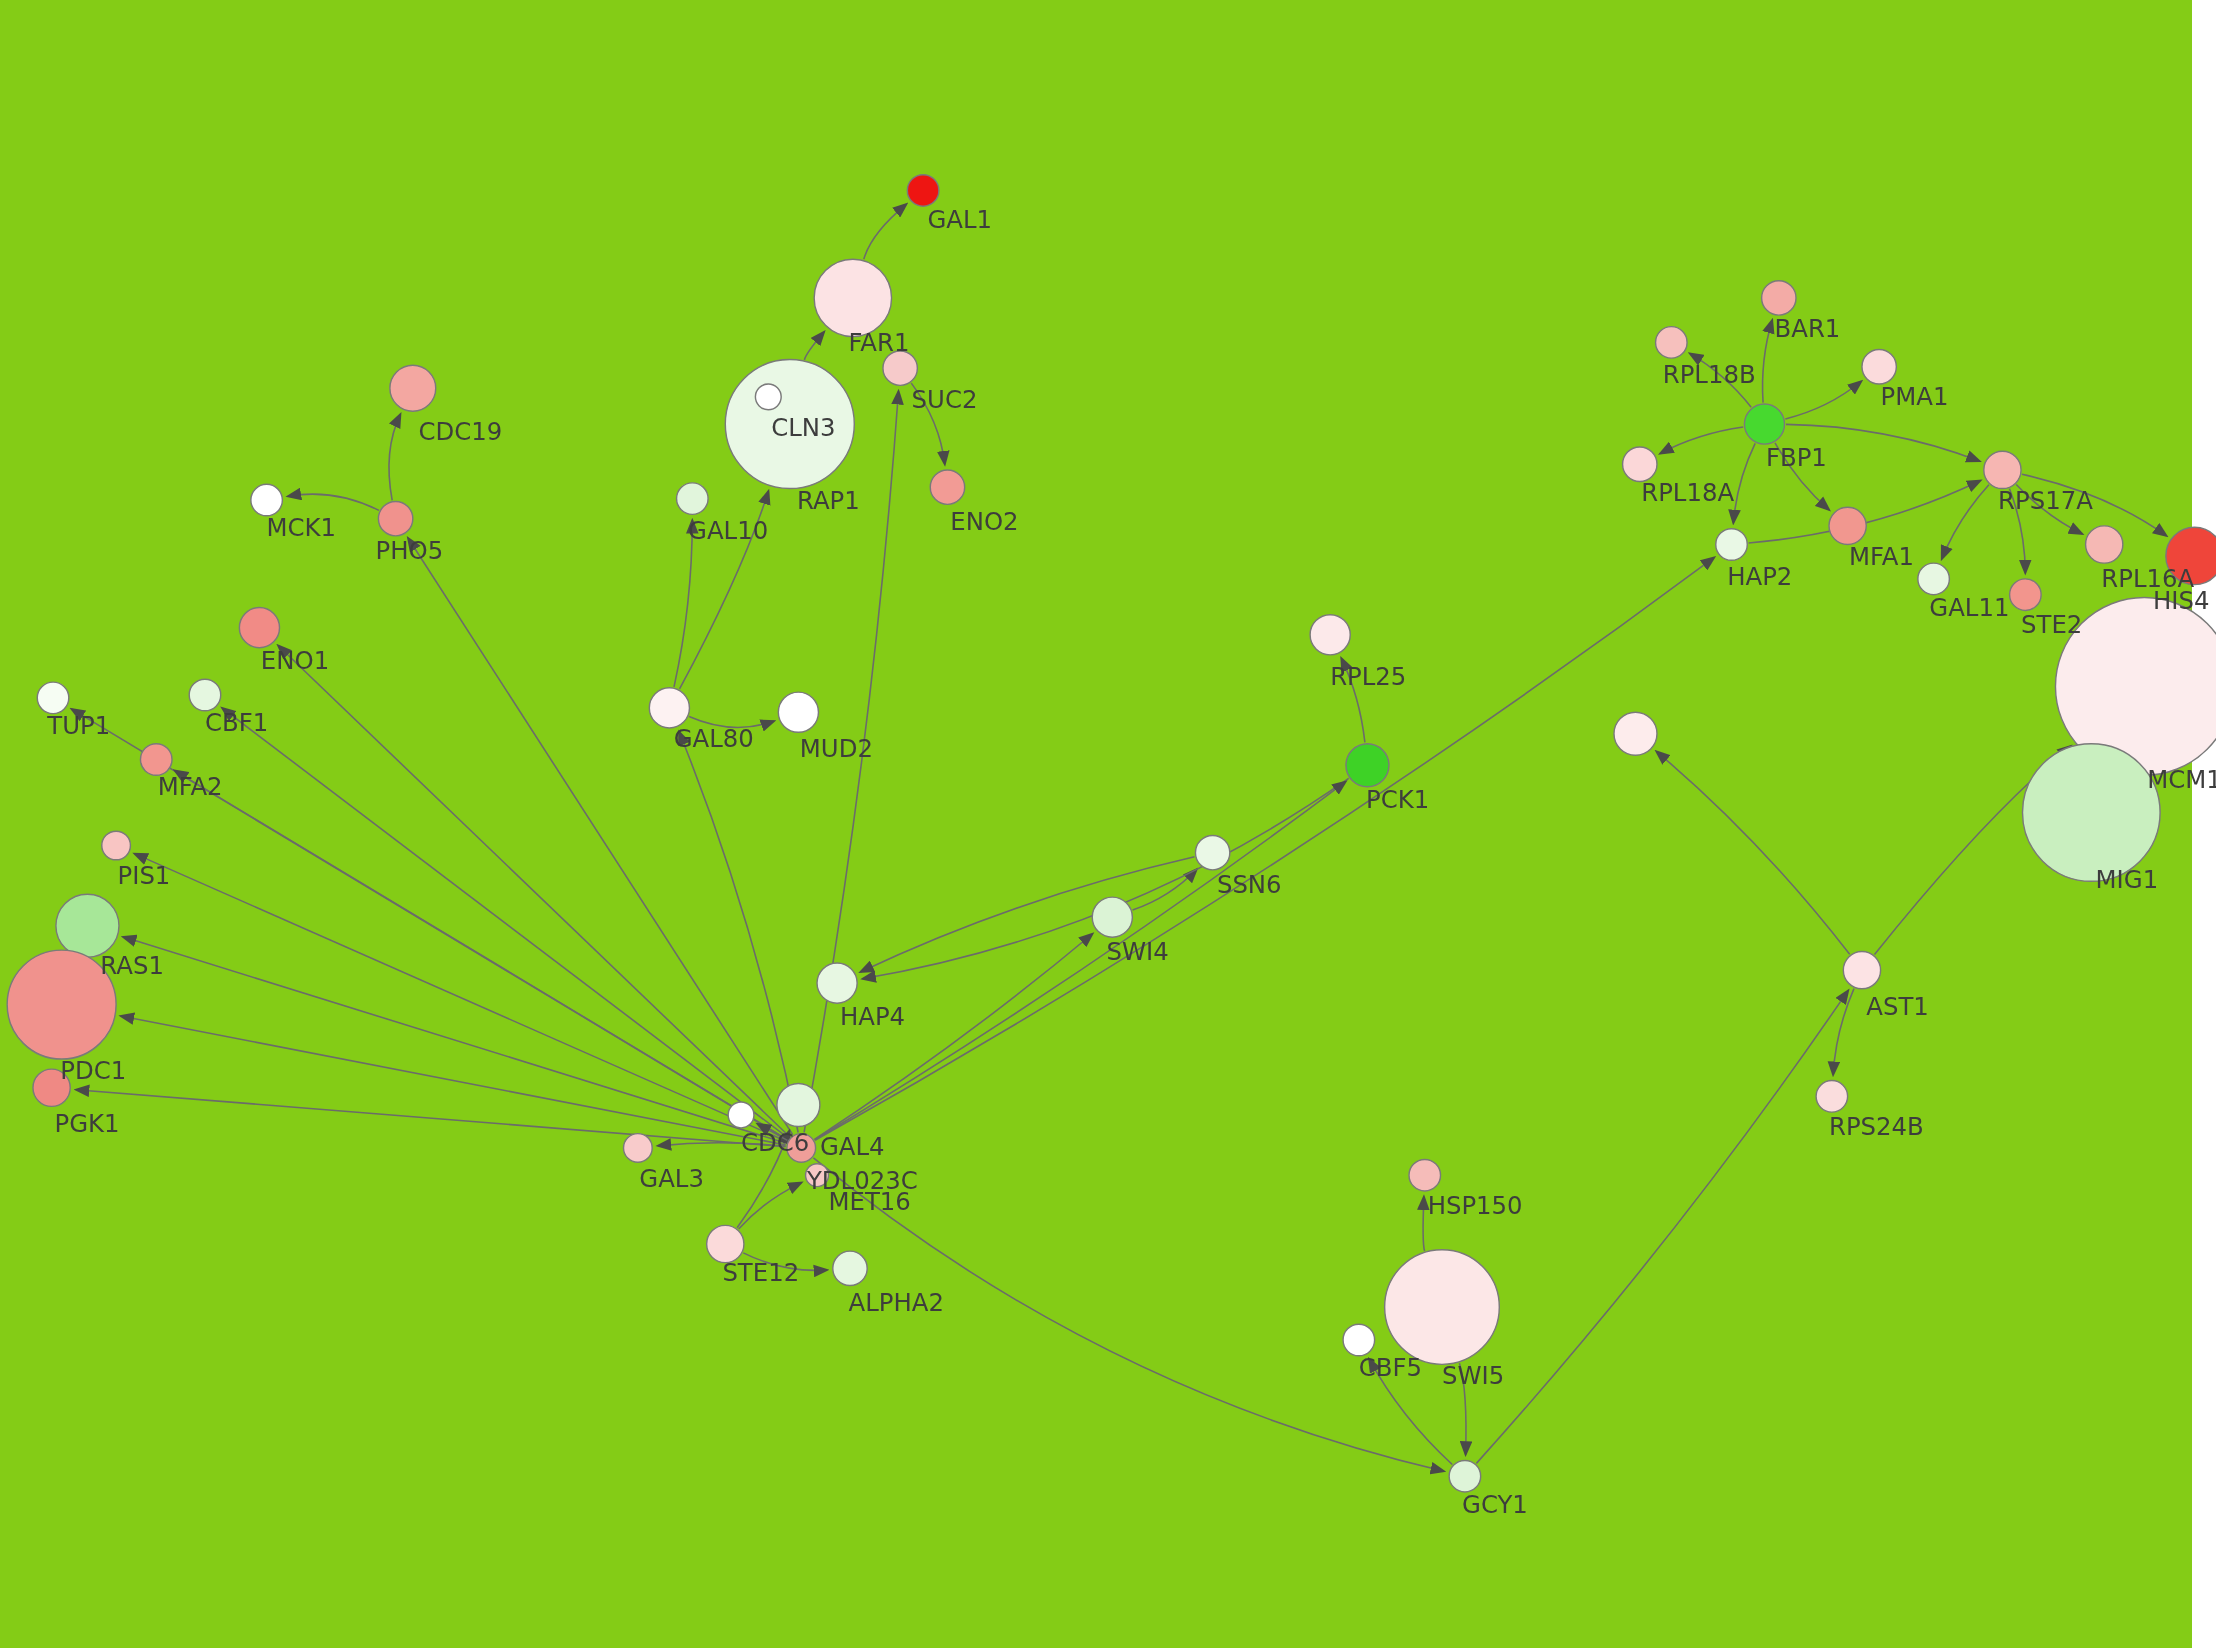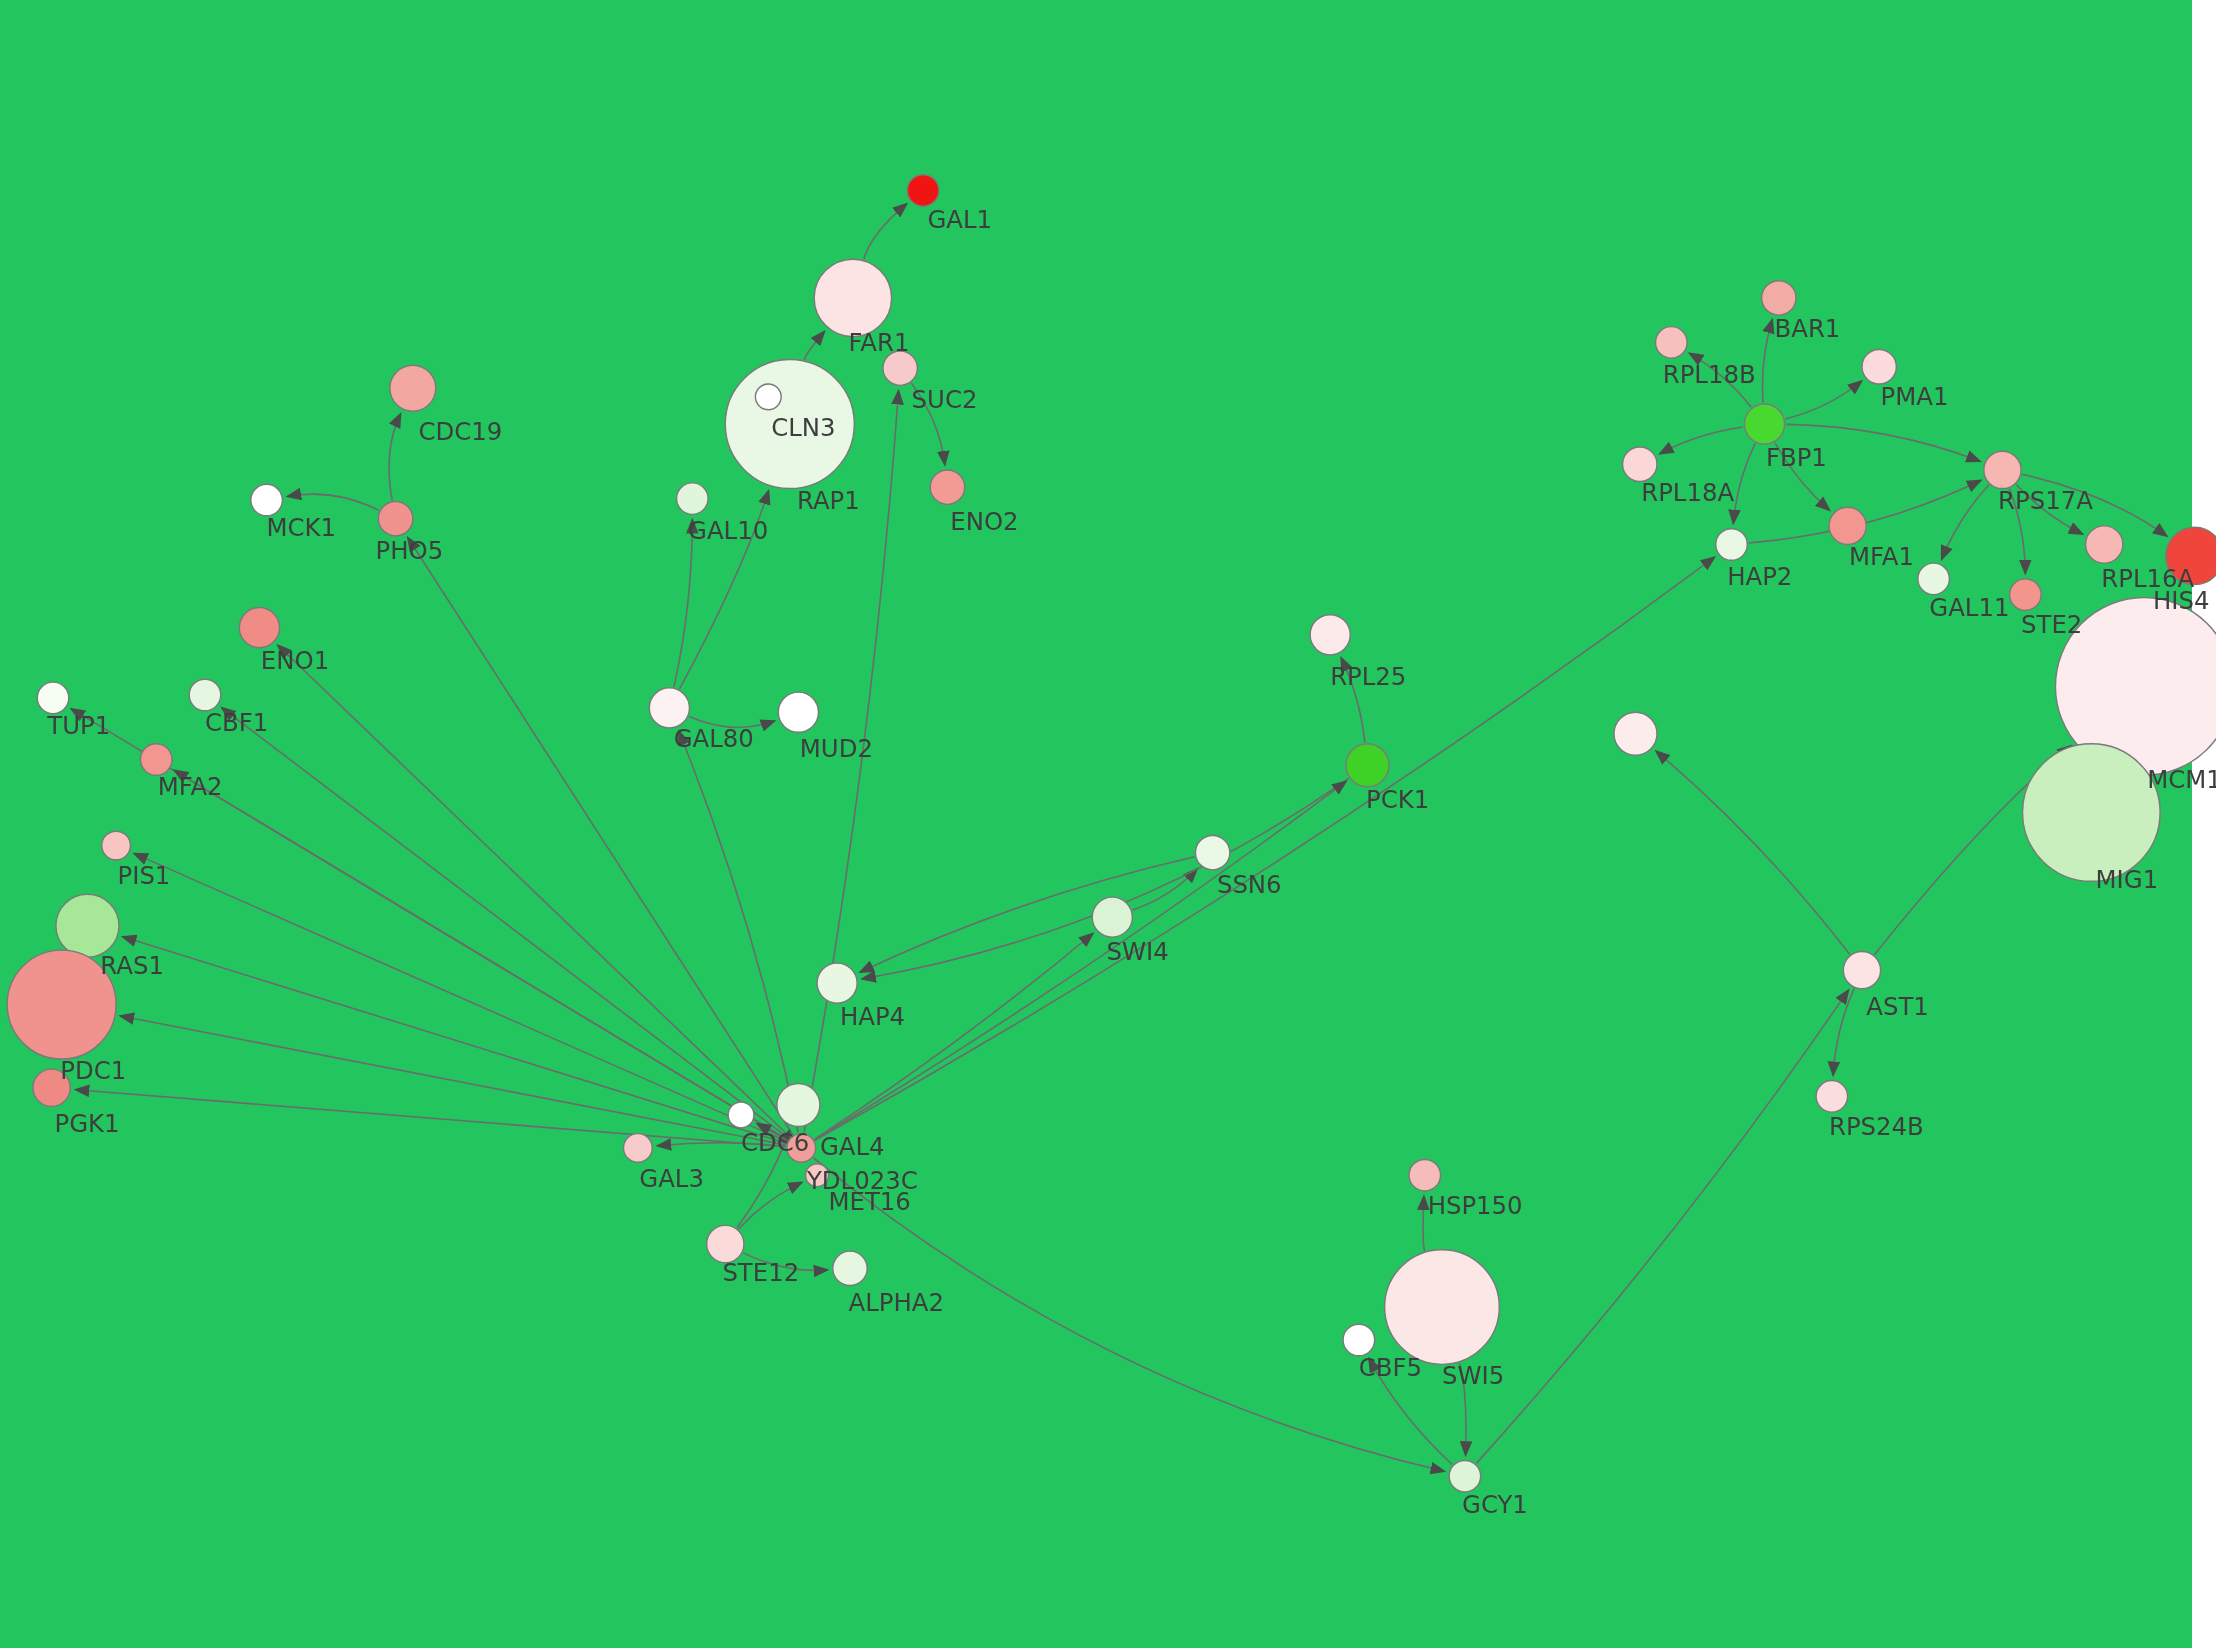"GAL1" .stage { background: #22c55e -> #84cc16 }
